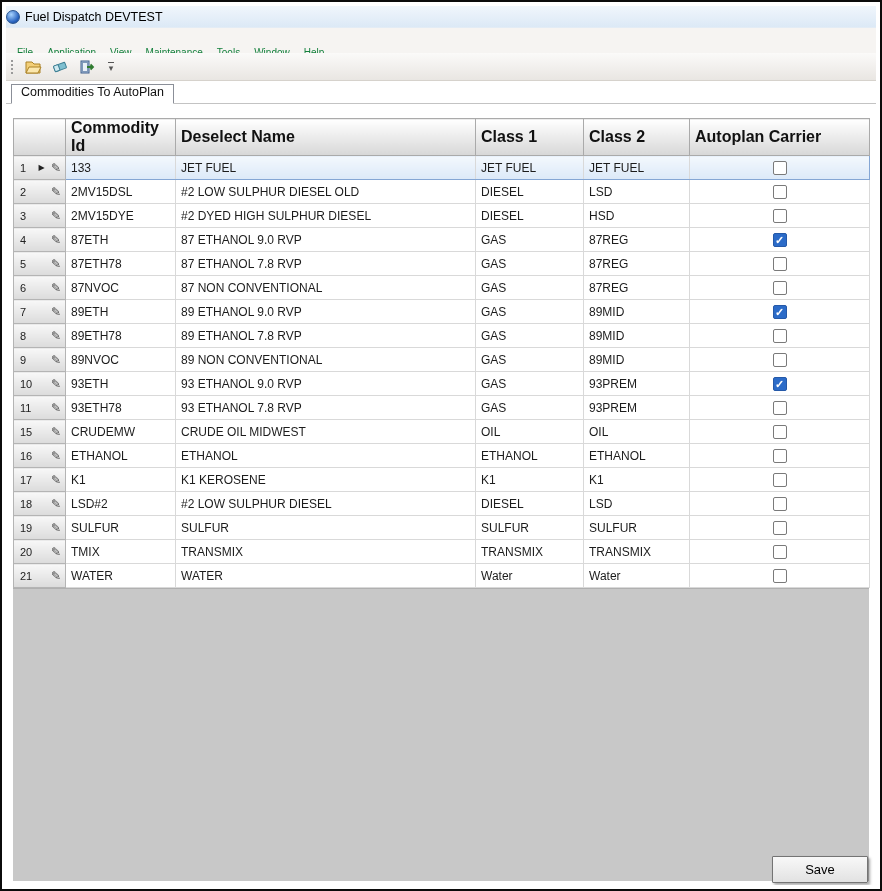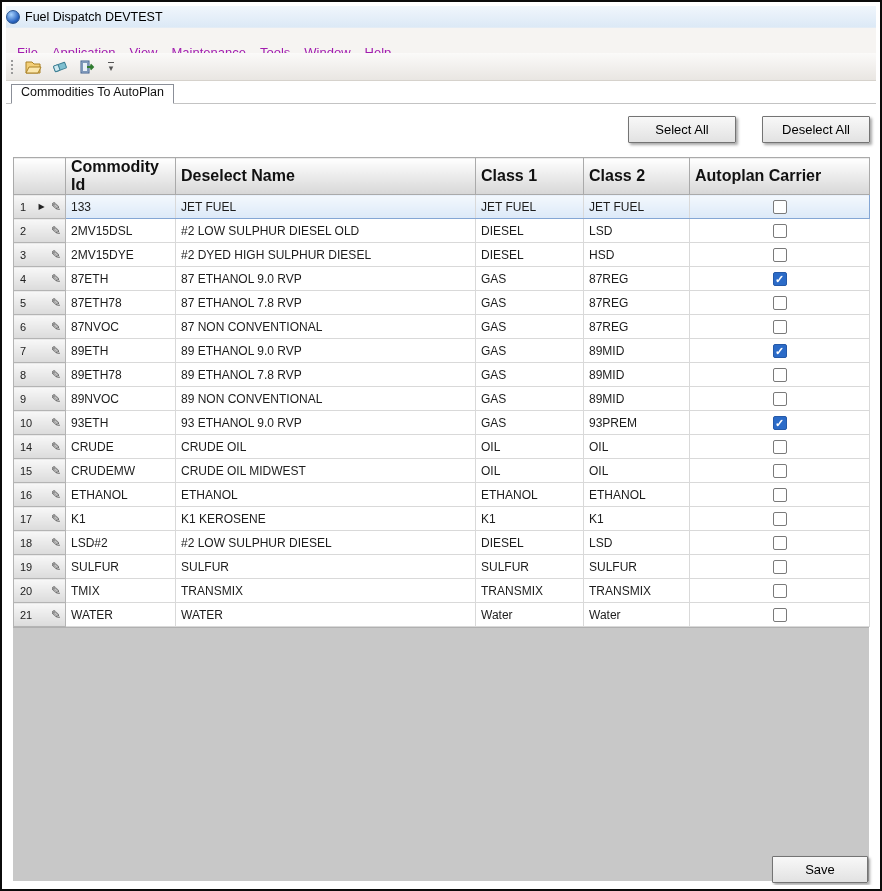"File" .menu-item { color: #a21caf -> #15803d; font-size: 13px -> 10px }
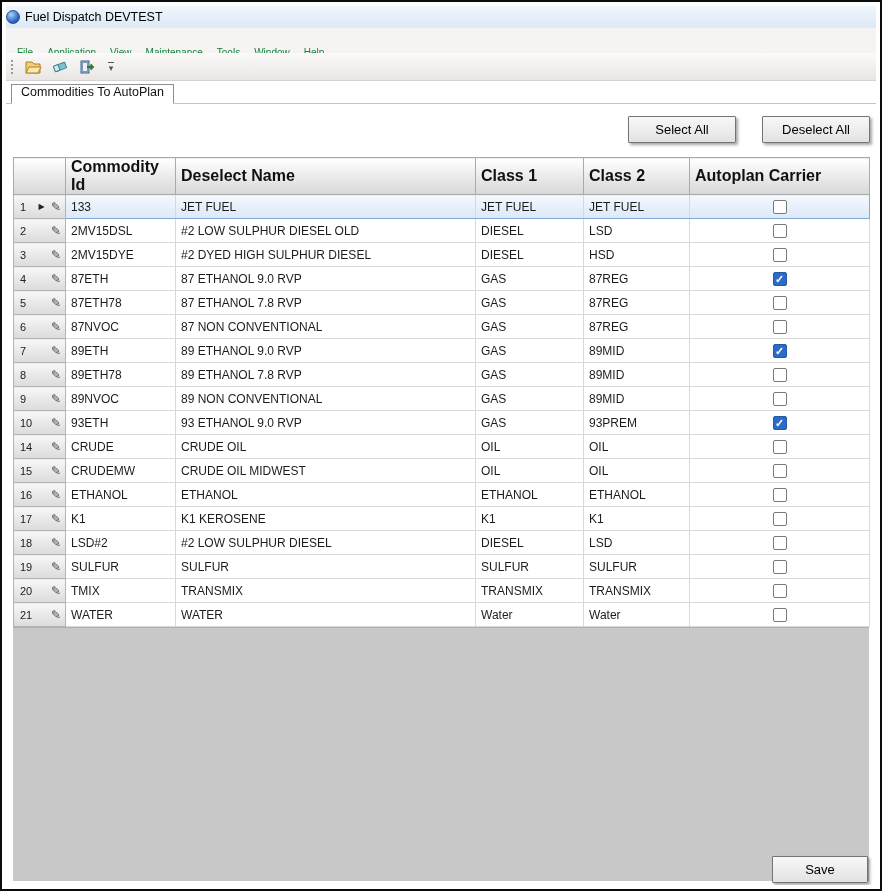"Select All" div.top-buttons { html: <div> <button>Select All</button> <button>Deselect All</button> </div> -> none }
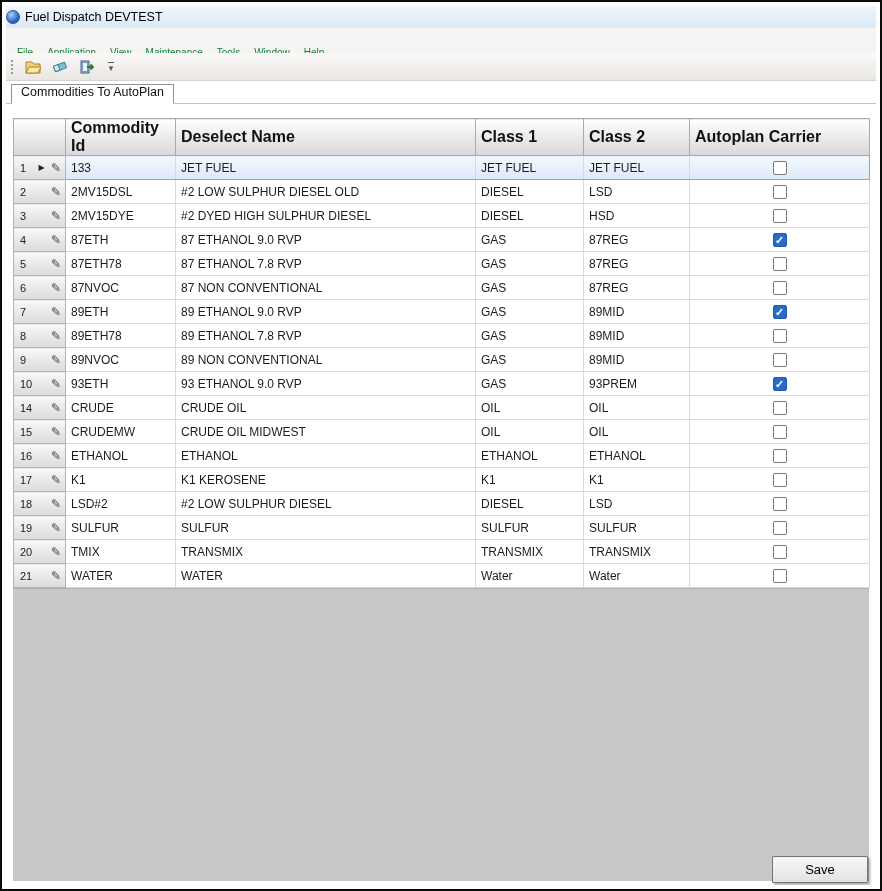"11" tr { html: none -> <tr> <td> <div> <span>11</span> <span></span> <span>✎</span> </div> </td> <td>93ETH78</td> <td>93 ETHANOL 7.8 RVP</td> <td>GAS</td> <td>93PREM</td> <td><span></span></td> </tr> }
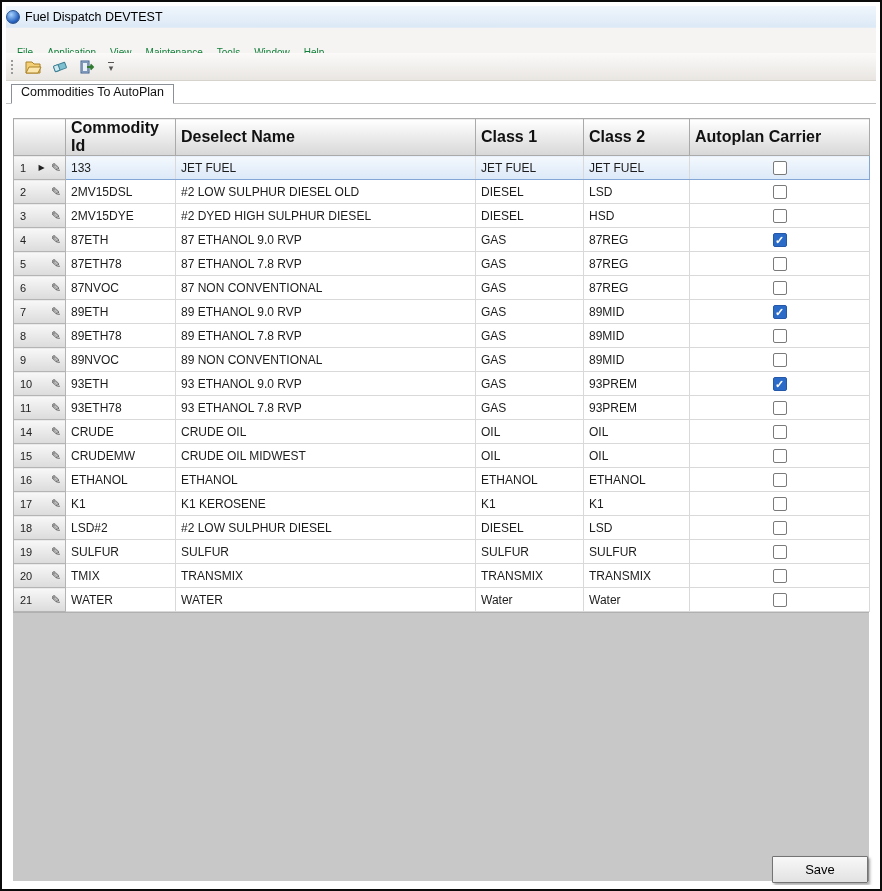"14" tr { html: <tr> <td> <div> <span>14</span> <span></span> <span>✎</span> </div> </td> <td>CRUDE</td> <td>CRUDE OIL</td> <td>OIL</td> <td>OIL</td> <td><span></span></td> </tr> -> none }
